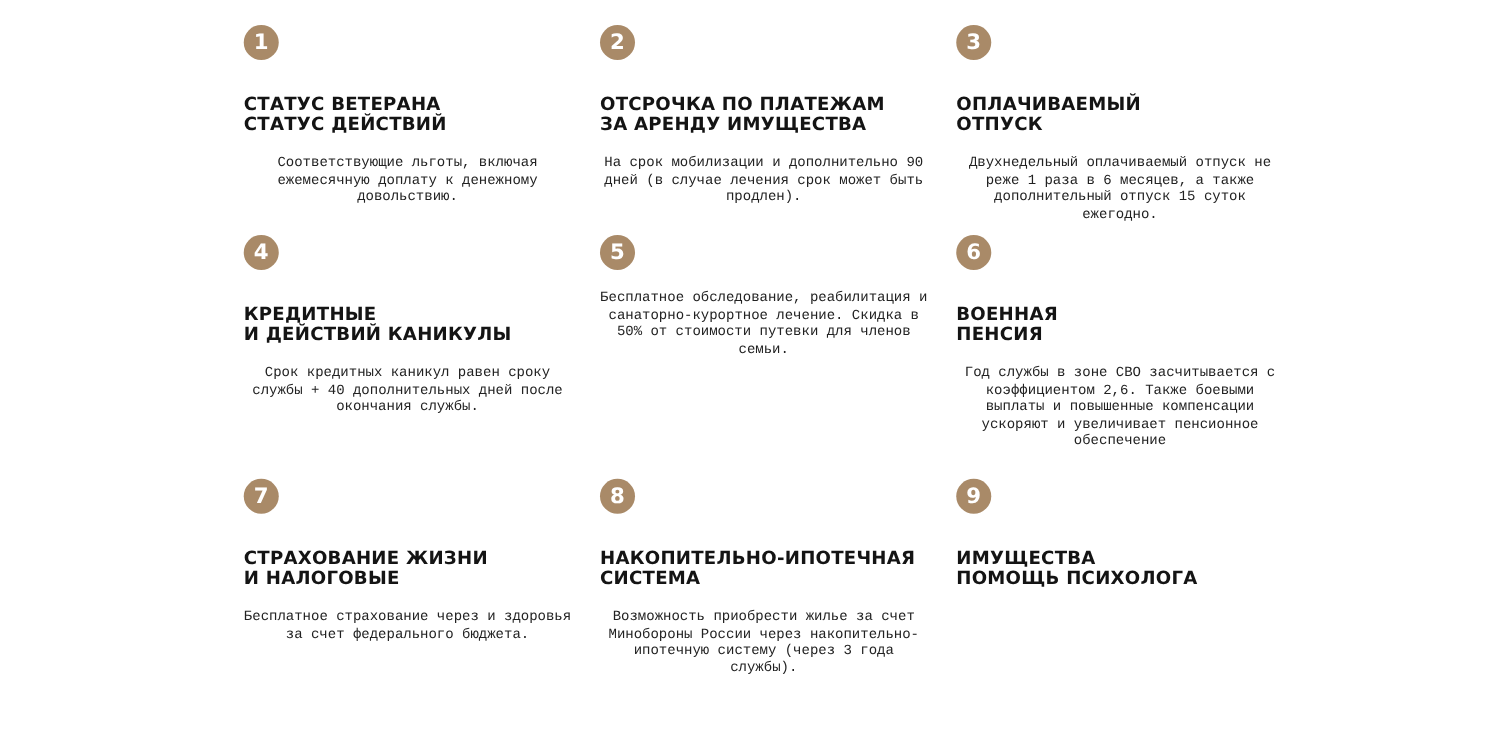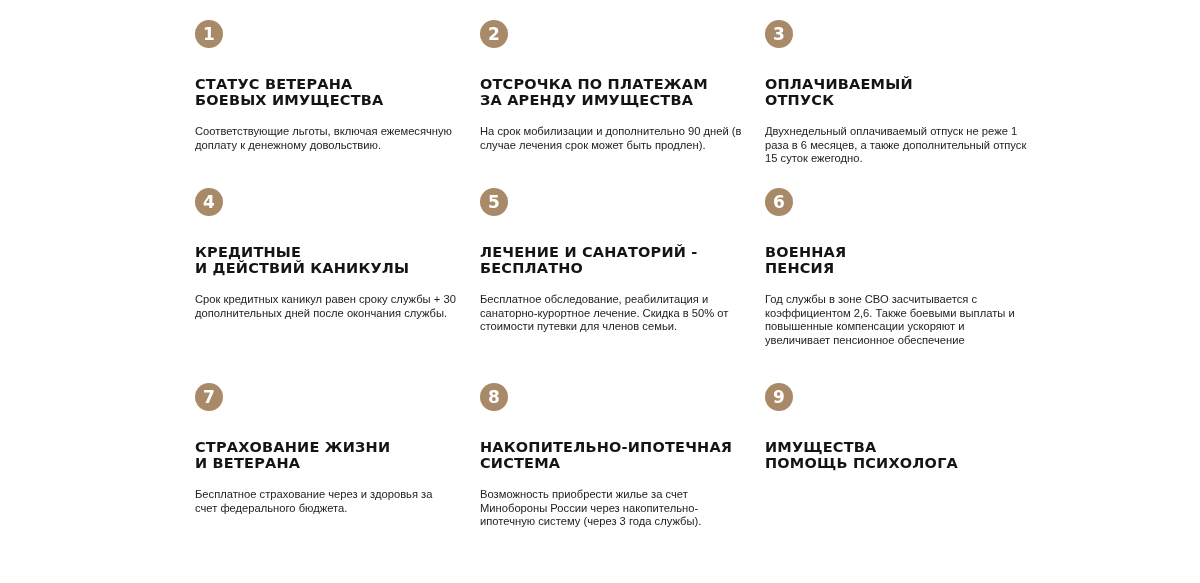"СТАТУС ВЕТЕРАНА" div.title { text: БОЕВЫХ ИМУЩЕСТВА -> СТАТУС ДЕЙСТВИЙ }
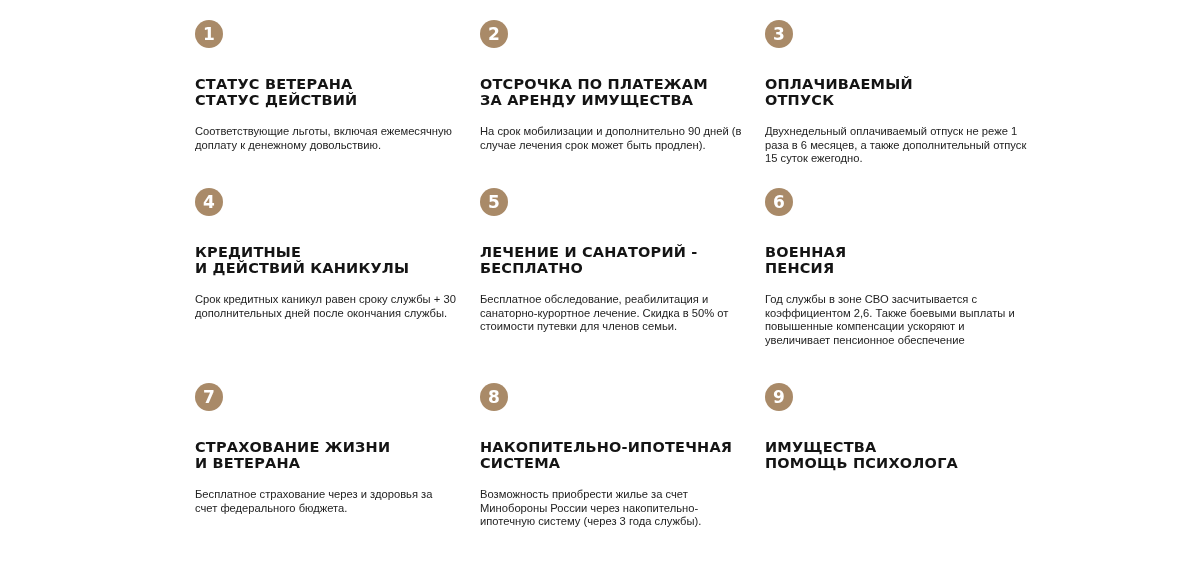"Соответствующие льготы, включая" .desc { font-family: Liberation Sans, sans-serif -> Liberation Mono, monospace; text-align: none -> center }
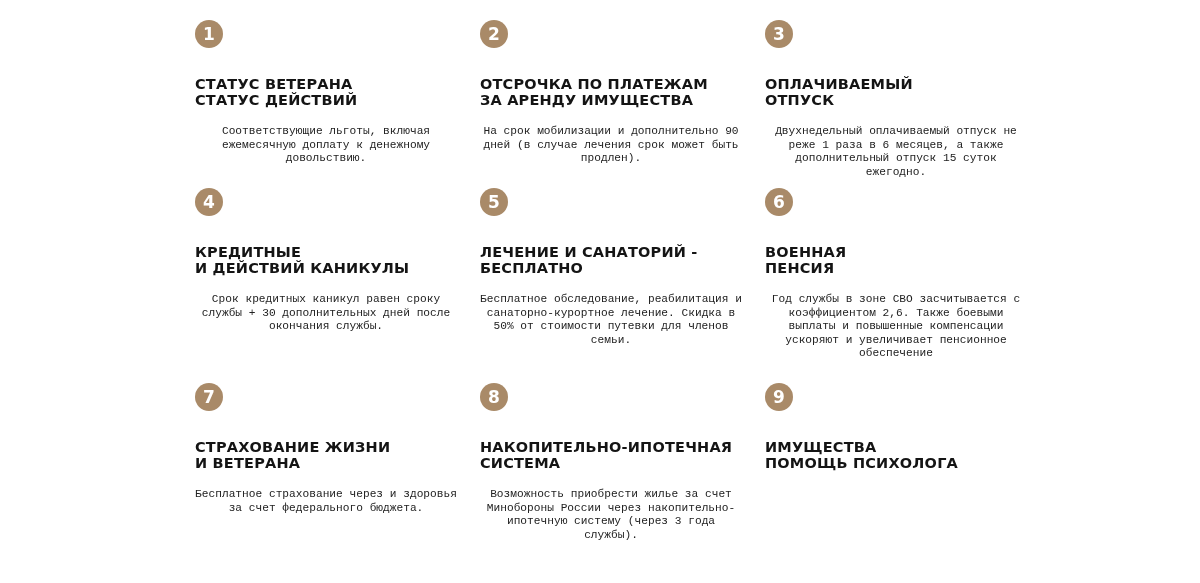"ЛЕЧЕНИЕ И САНАТОРИЙ -" div.title { html: <div>ЛЕЧЕНИЕ И САНАТОРИЙ - БЕСПЛАТНО</div> -> none }
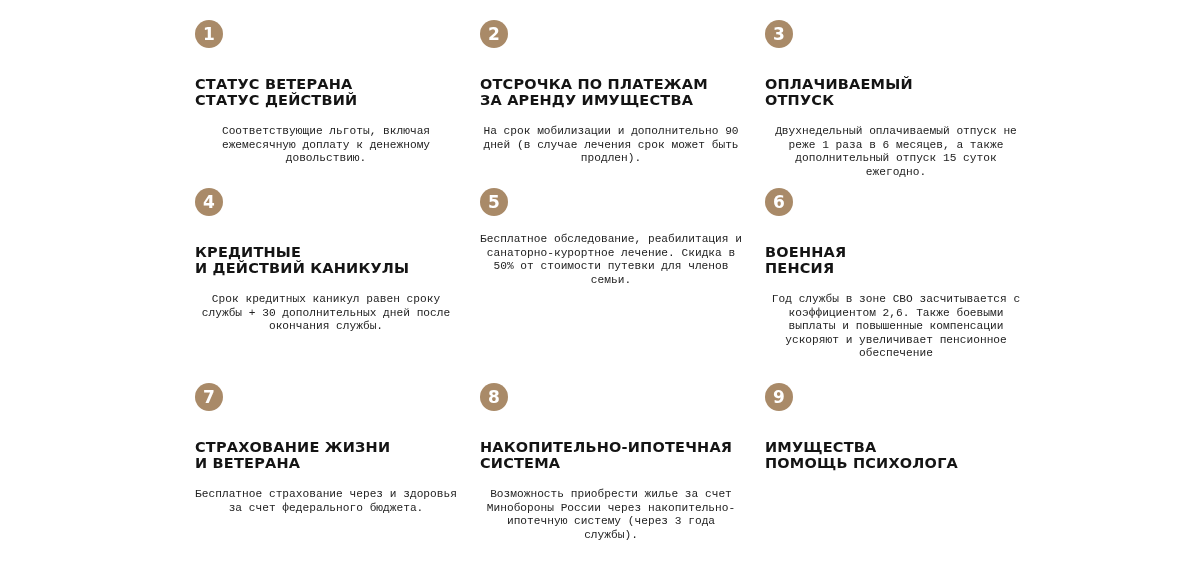"Срок кредитных каникул равен сроку" div.desc { text: 30 -> 40 }
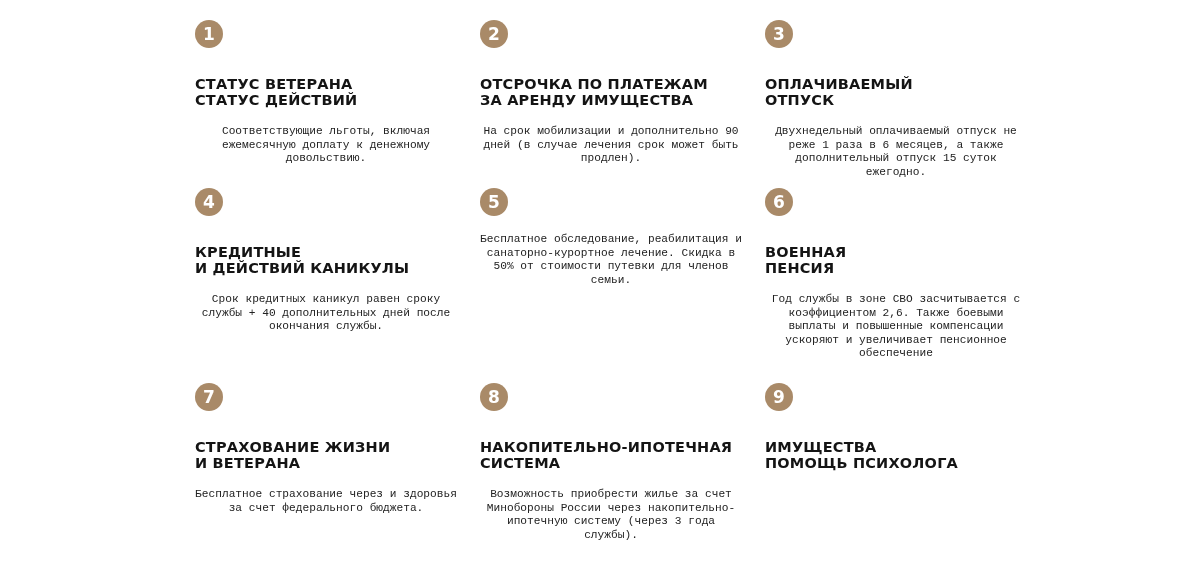"СТРАХОВАНИЕ ЖИЗНИ" div.title { text: ВЕТЕРАНА -> НАЛОГОВЫЕ }
